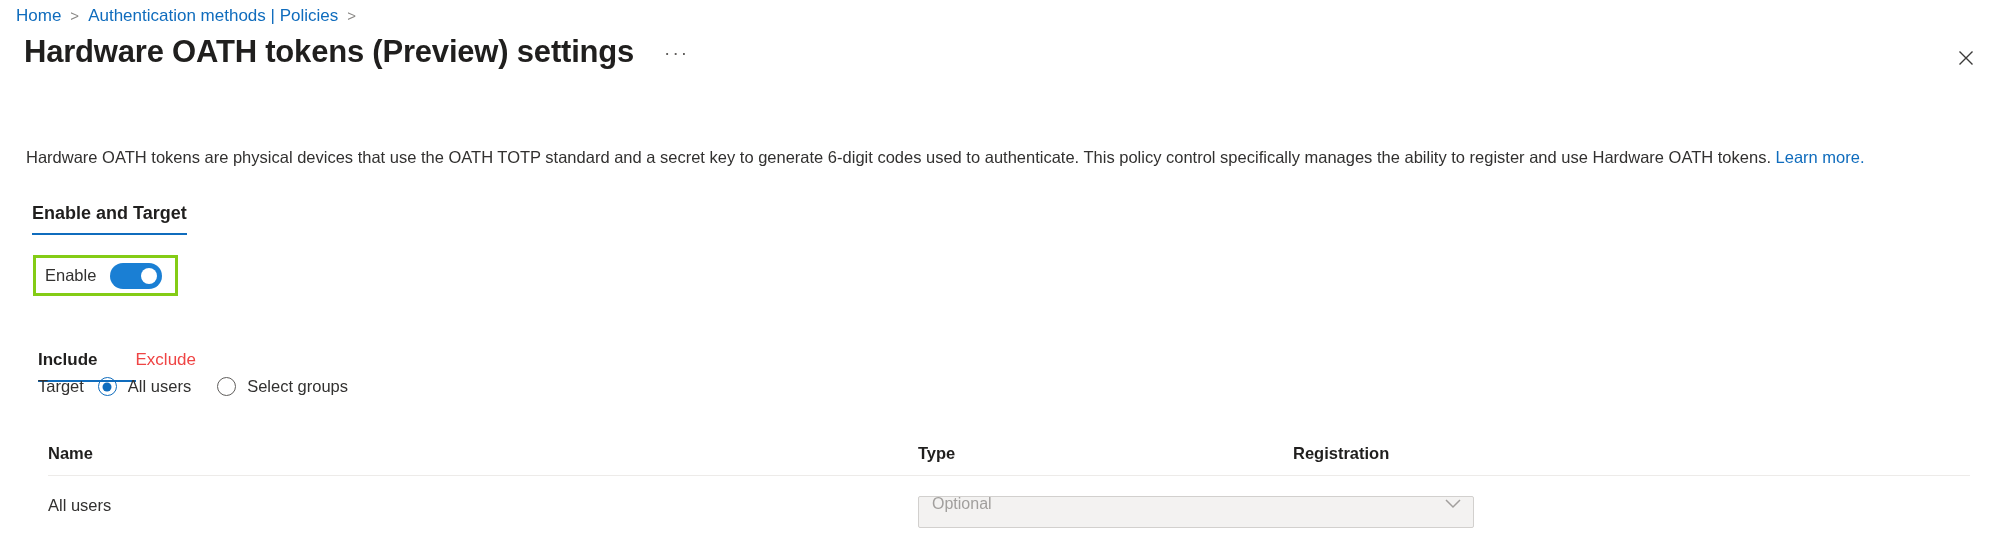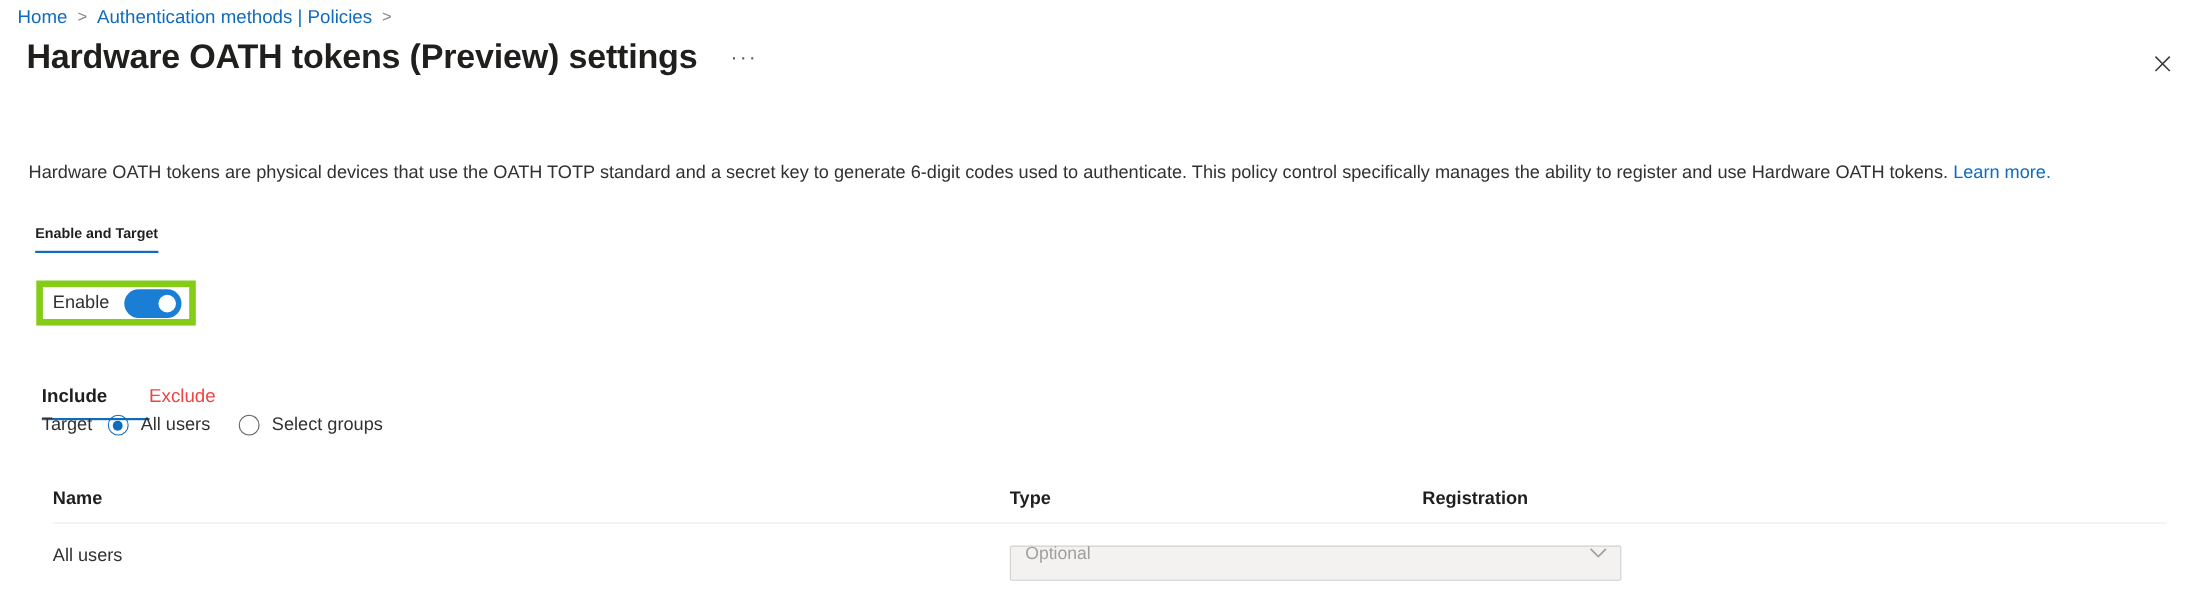"Enable and Target" .pivot-tab { font-size: 13px -> 18px }
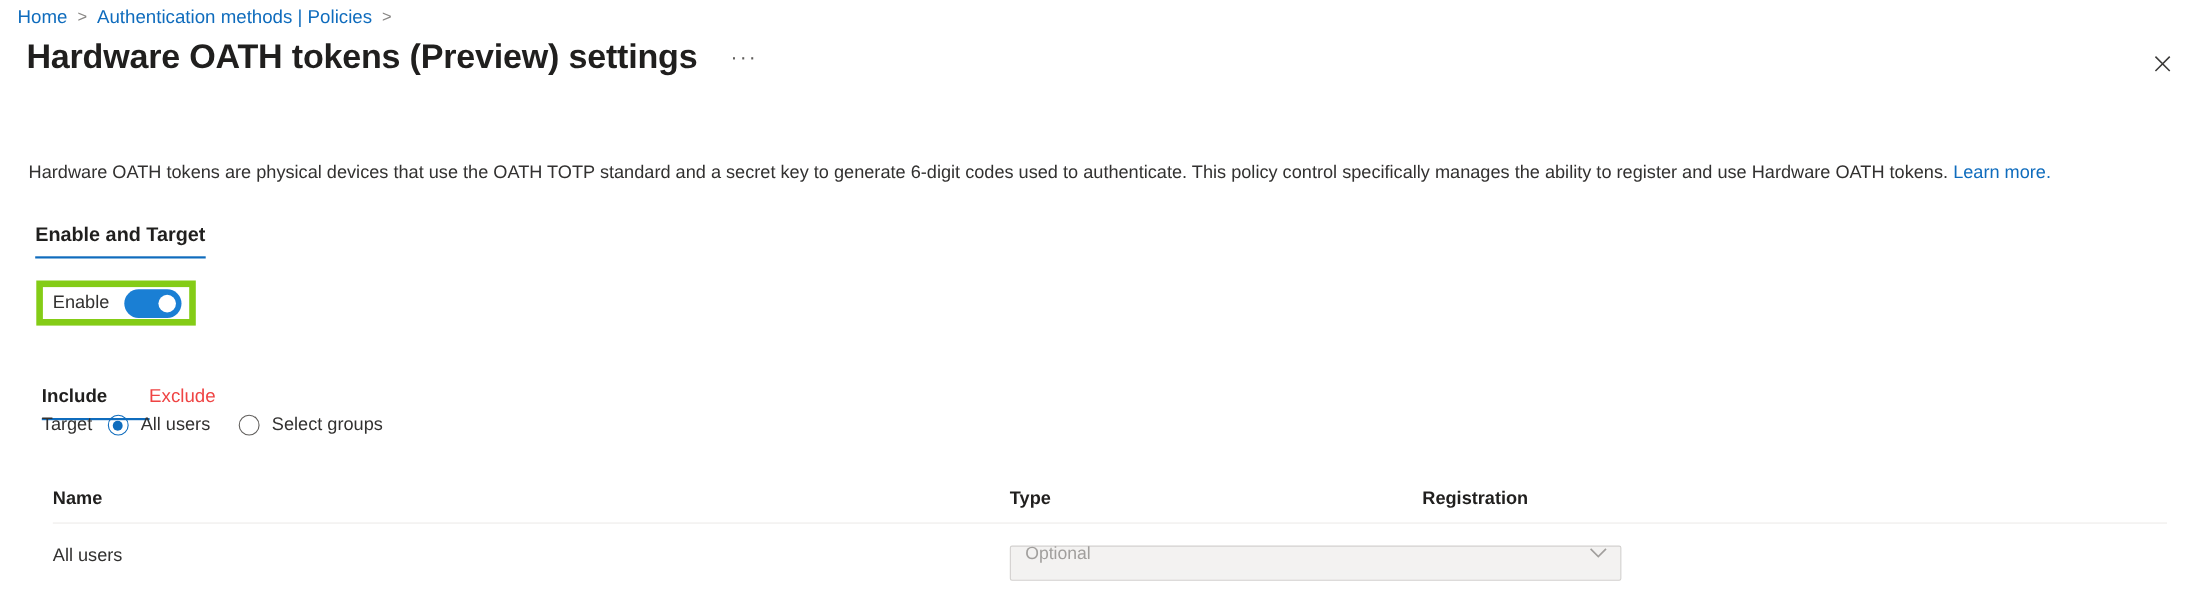"Enable" .enable-annot { border: 6px solid #84cc16 -> 3px solid #84cc16 }
